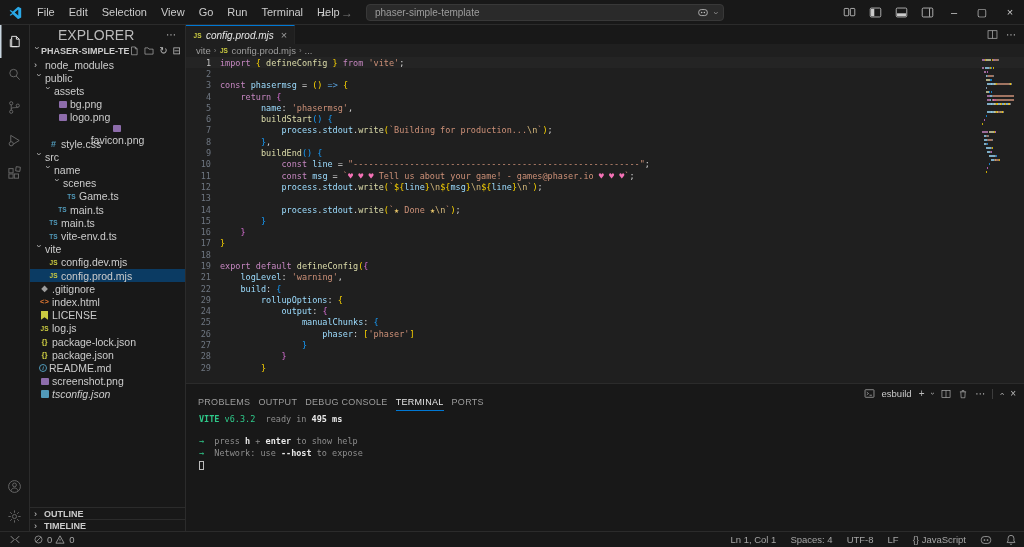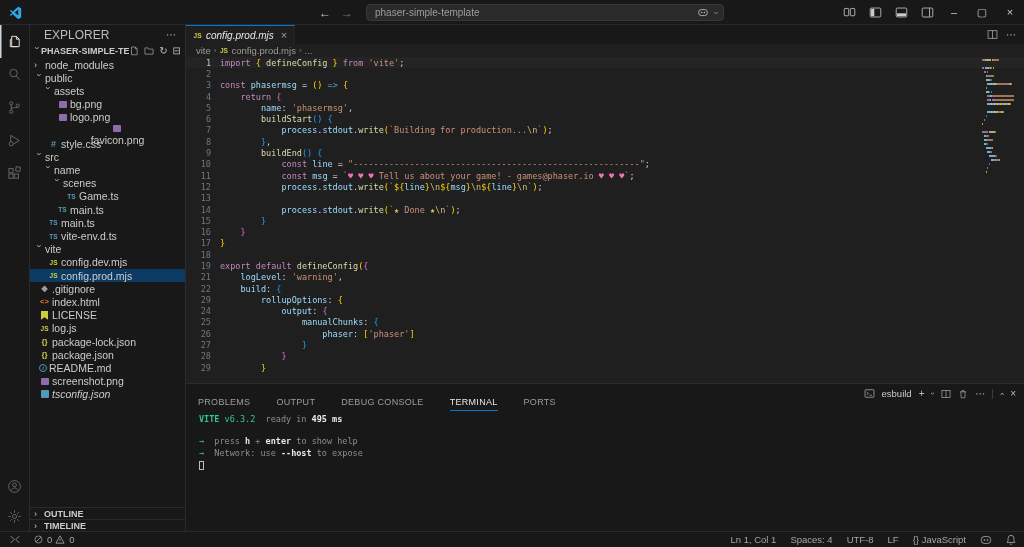"File" nav.menubar { html: none -> <nav> <span>File</span> <span>Edit</span> <span>Selection</span> <span>View</span> <span>Go</span> <span>Run</span> <span>Terminal</span> <span>Help</span> </nav> }
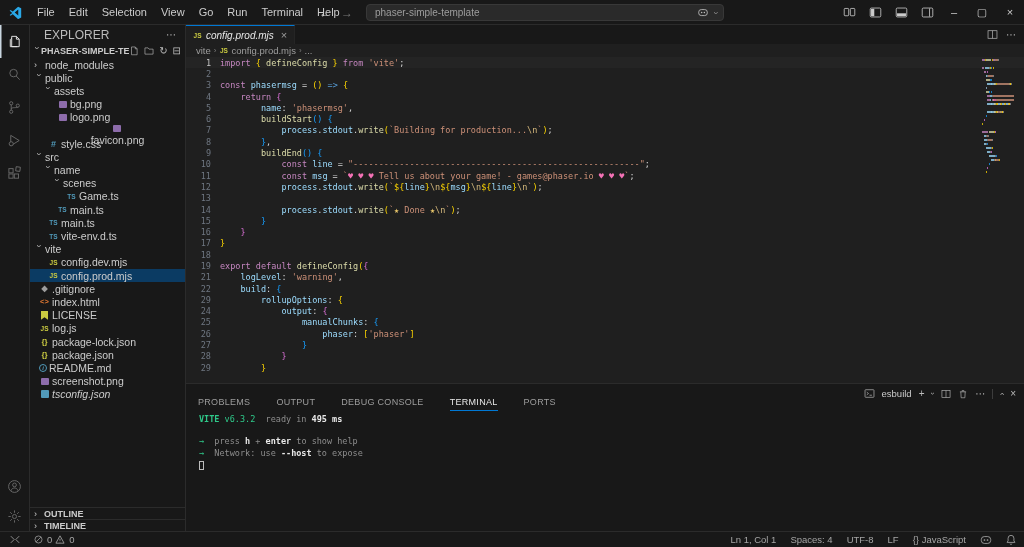"EXPLORER" .sb-head .sb-title { font-size: 12px -> 14px; margin-left: none -> 14px }
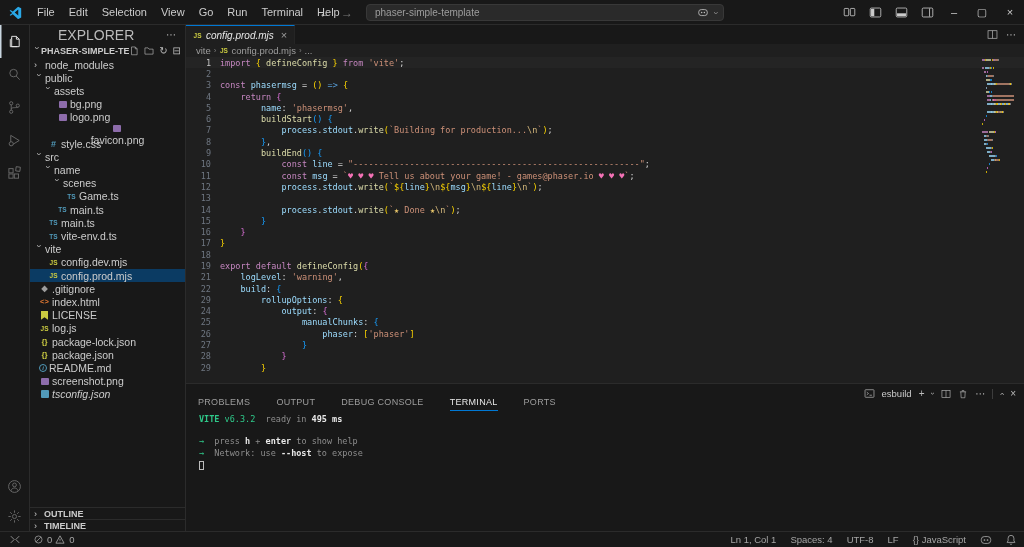"PROBLEMS" .ptabs { gap: 26px -> 8px }
